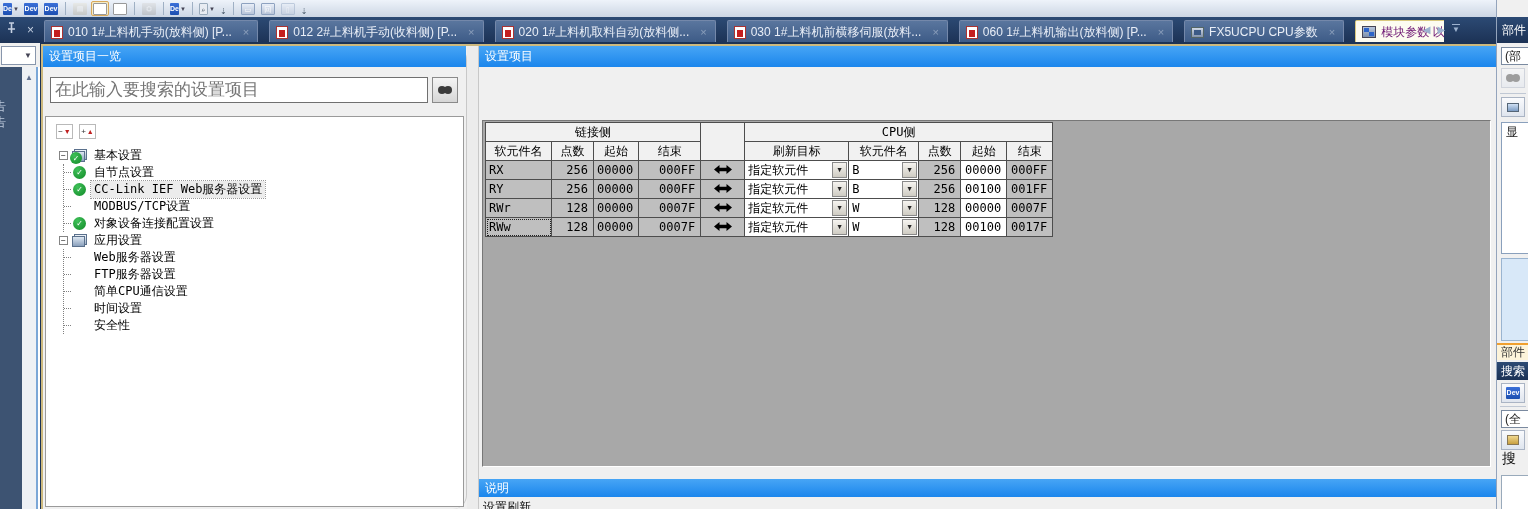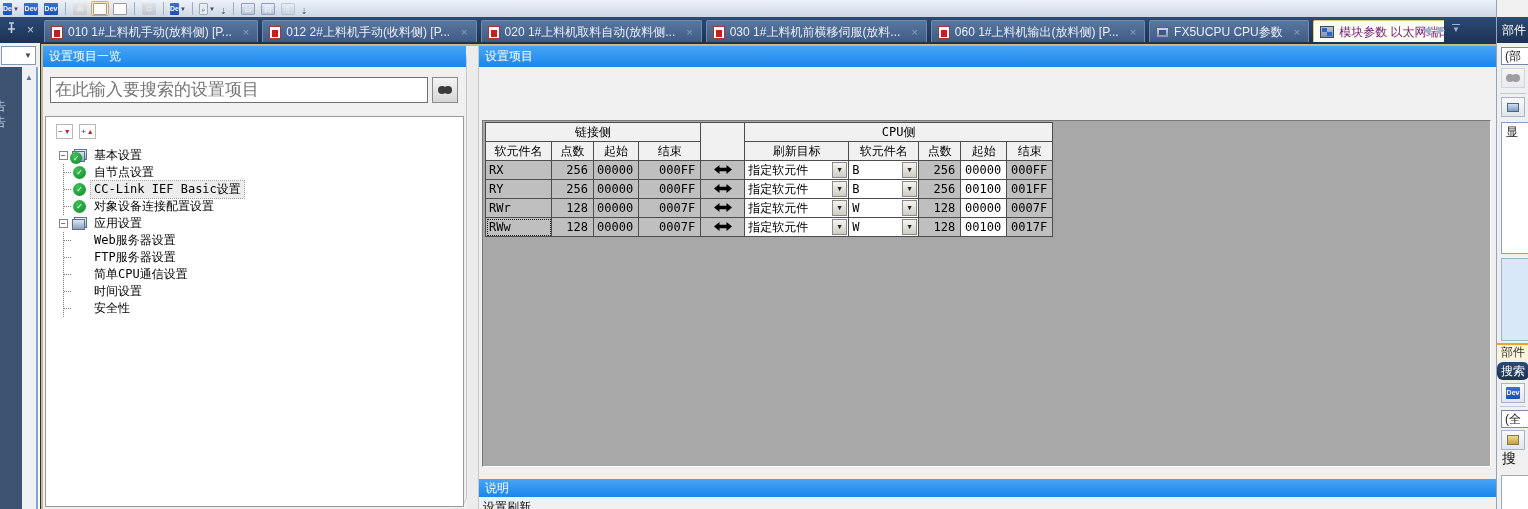"010 1#上料机手动(放料侧) [P..." #tabs { gap: 4px -> 11px }
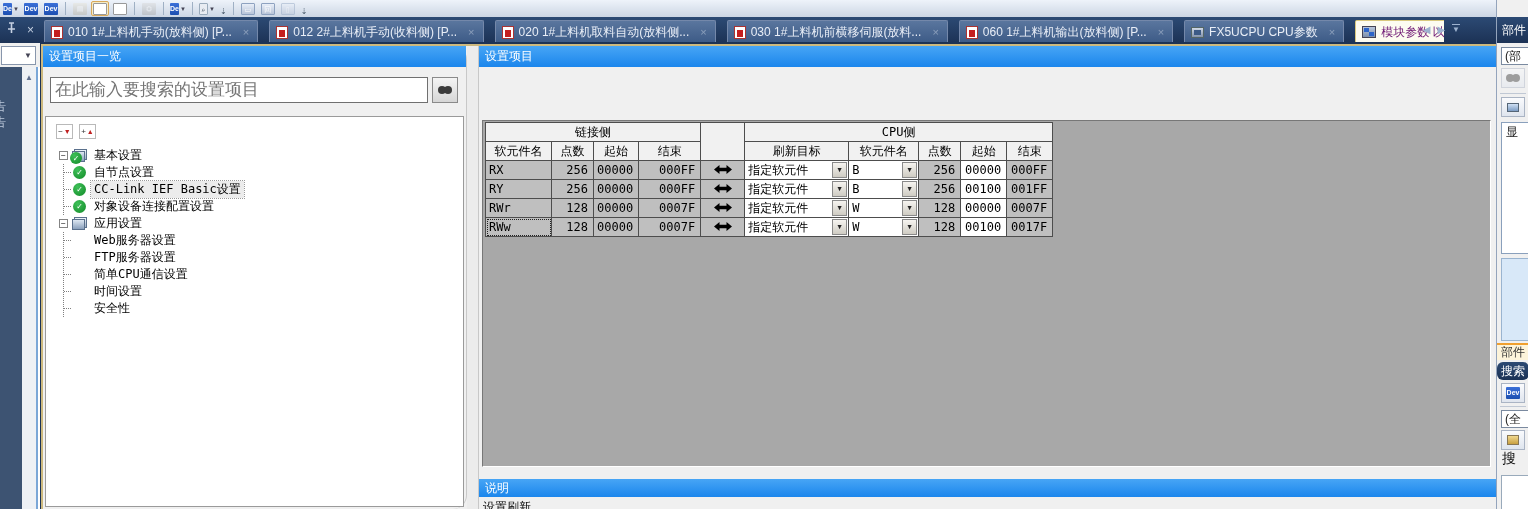"CC-Link IEF Basic设置" span.label { text: Basic -> Web服务器 }
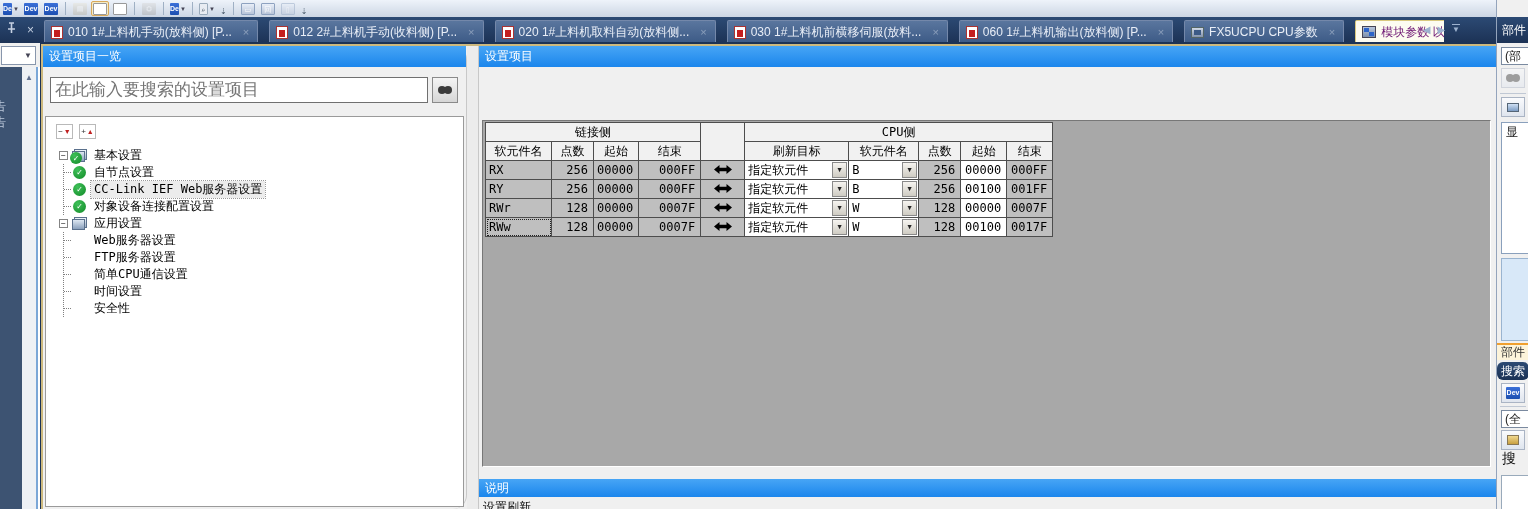"MODBUS/TCP设置" div.trow { html: none -> <div> <span></span> <span>MODBUS/TCP设置</span> </div> }
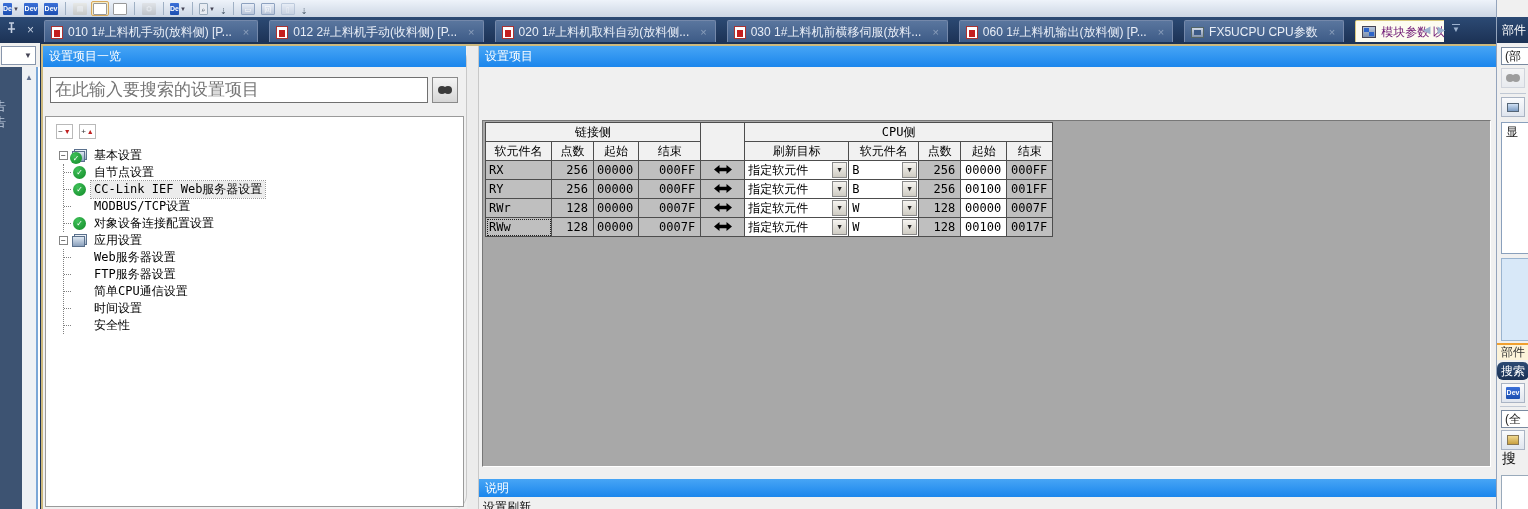"搜索" #rs-search { border-radius: 6px -> none }
